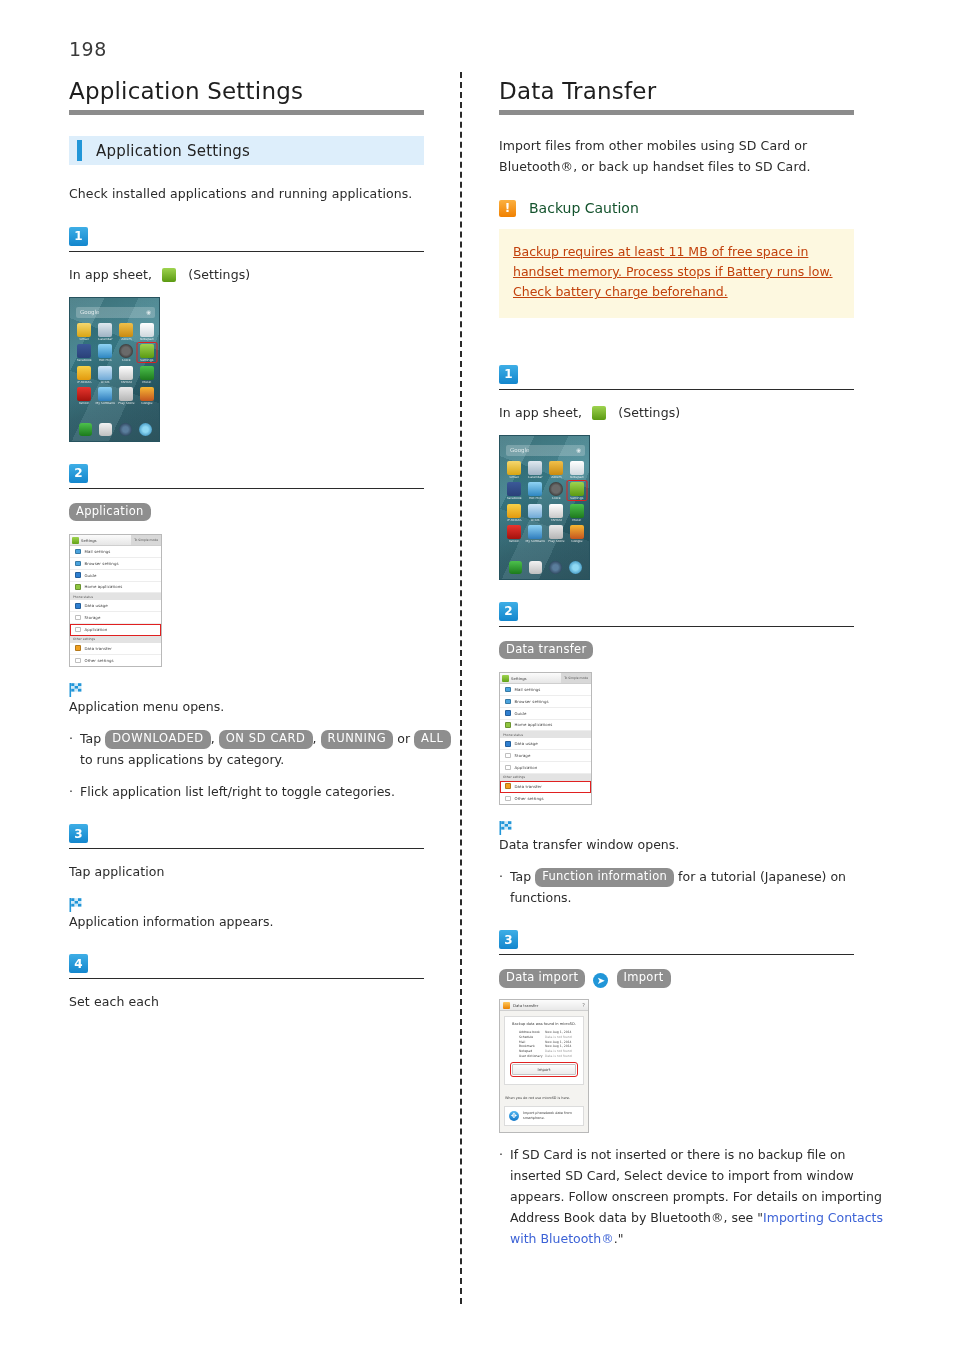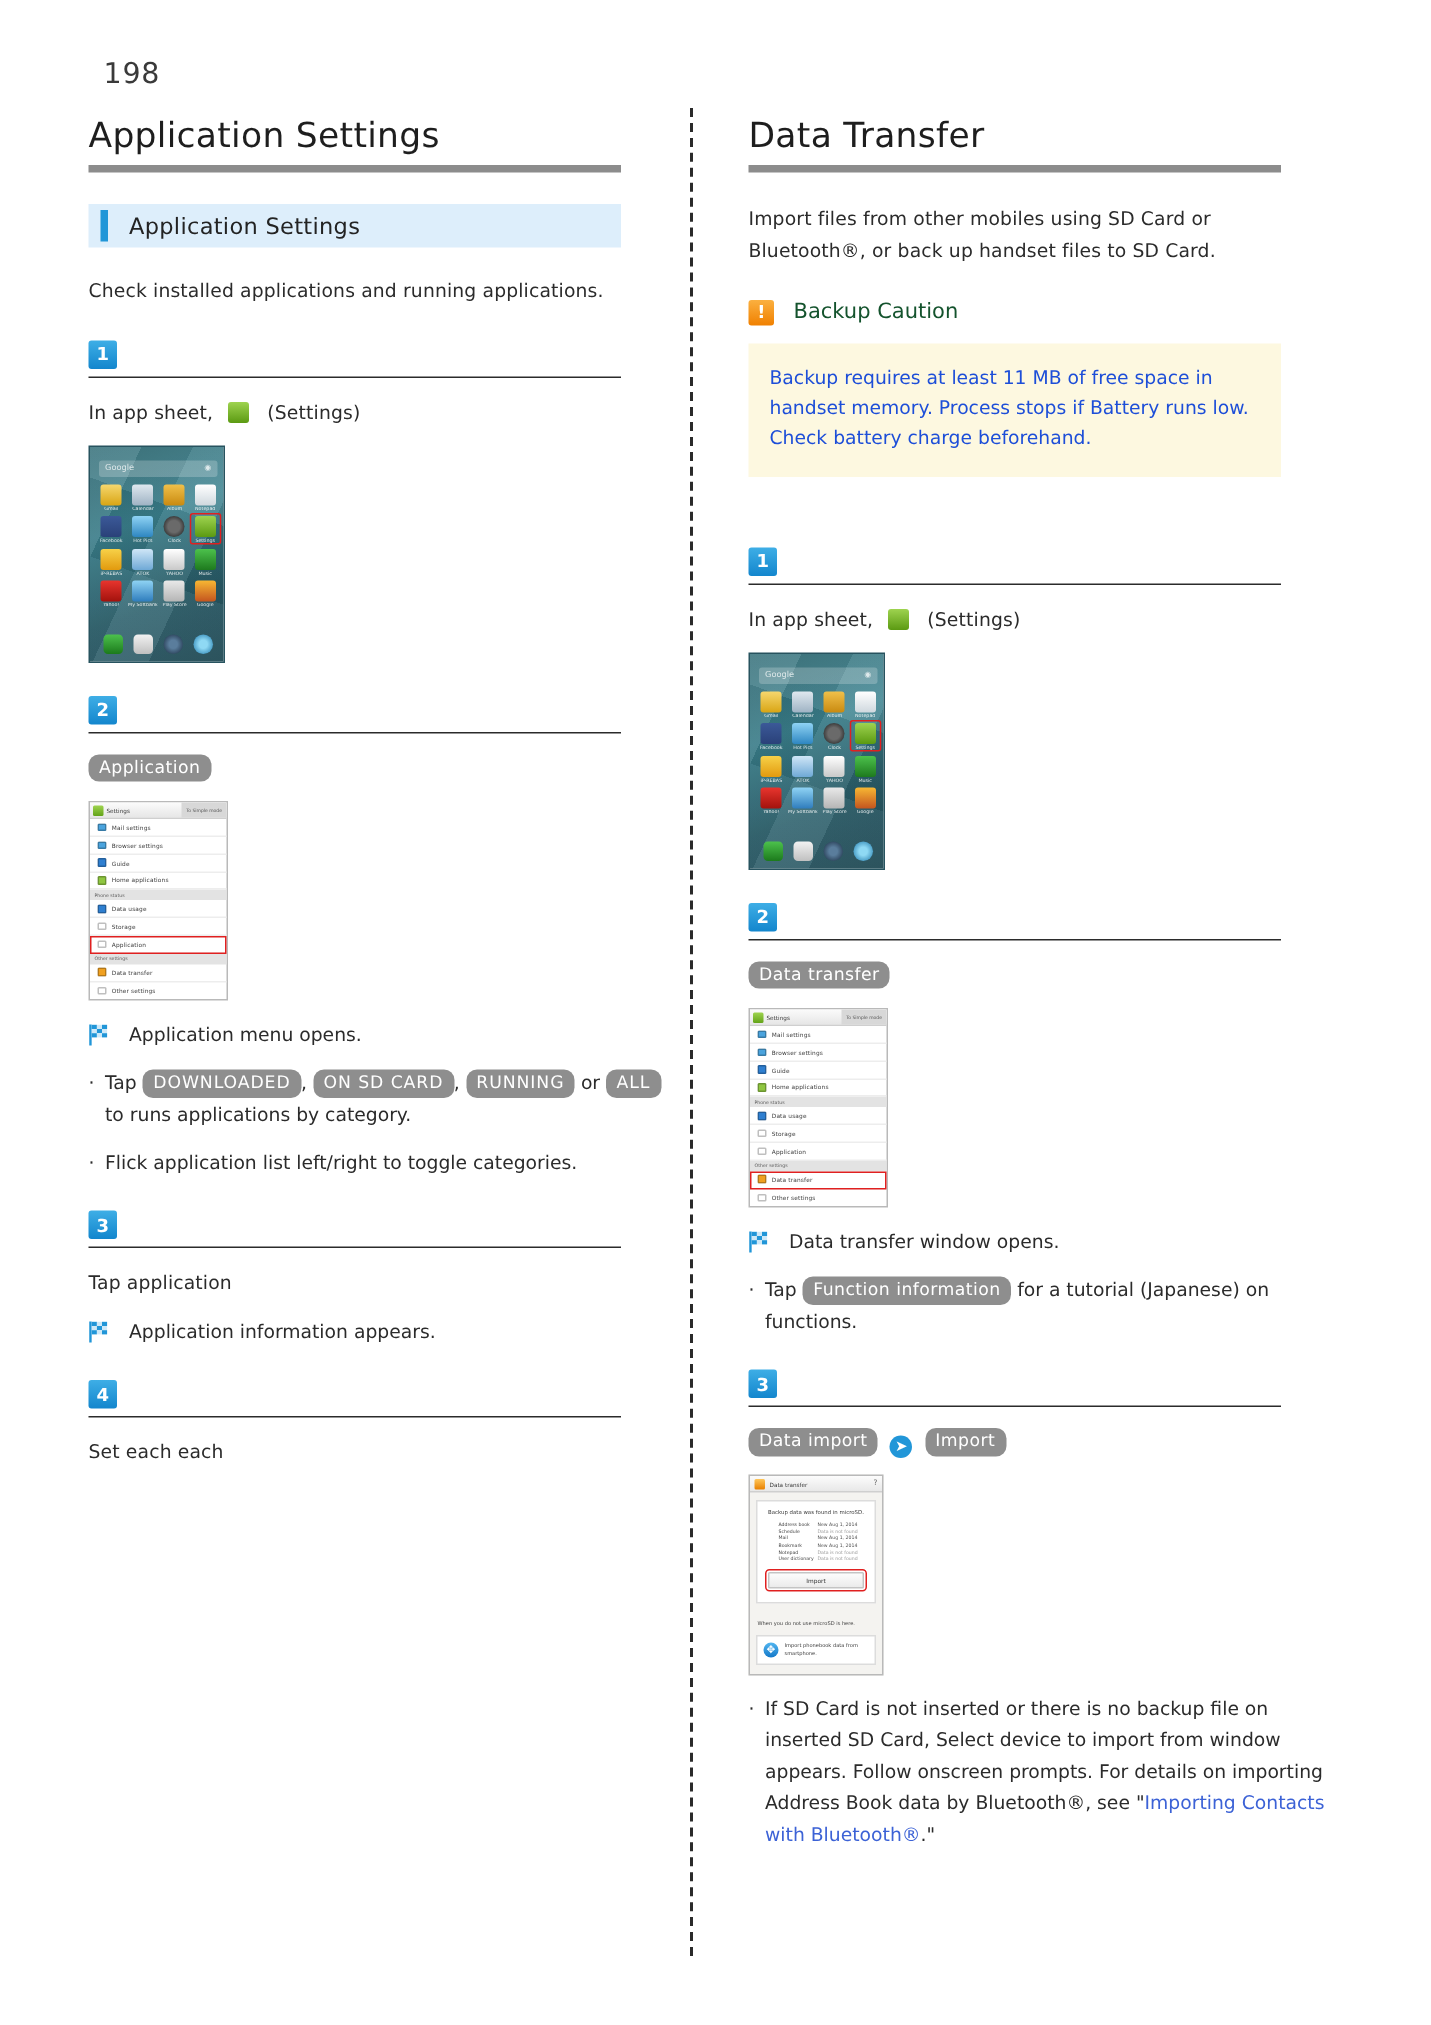"Application Settings" .col-left { left: 59px -> 69px }
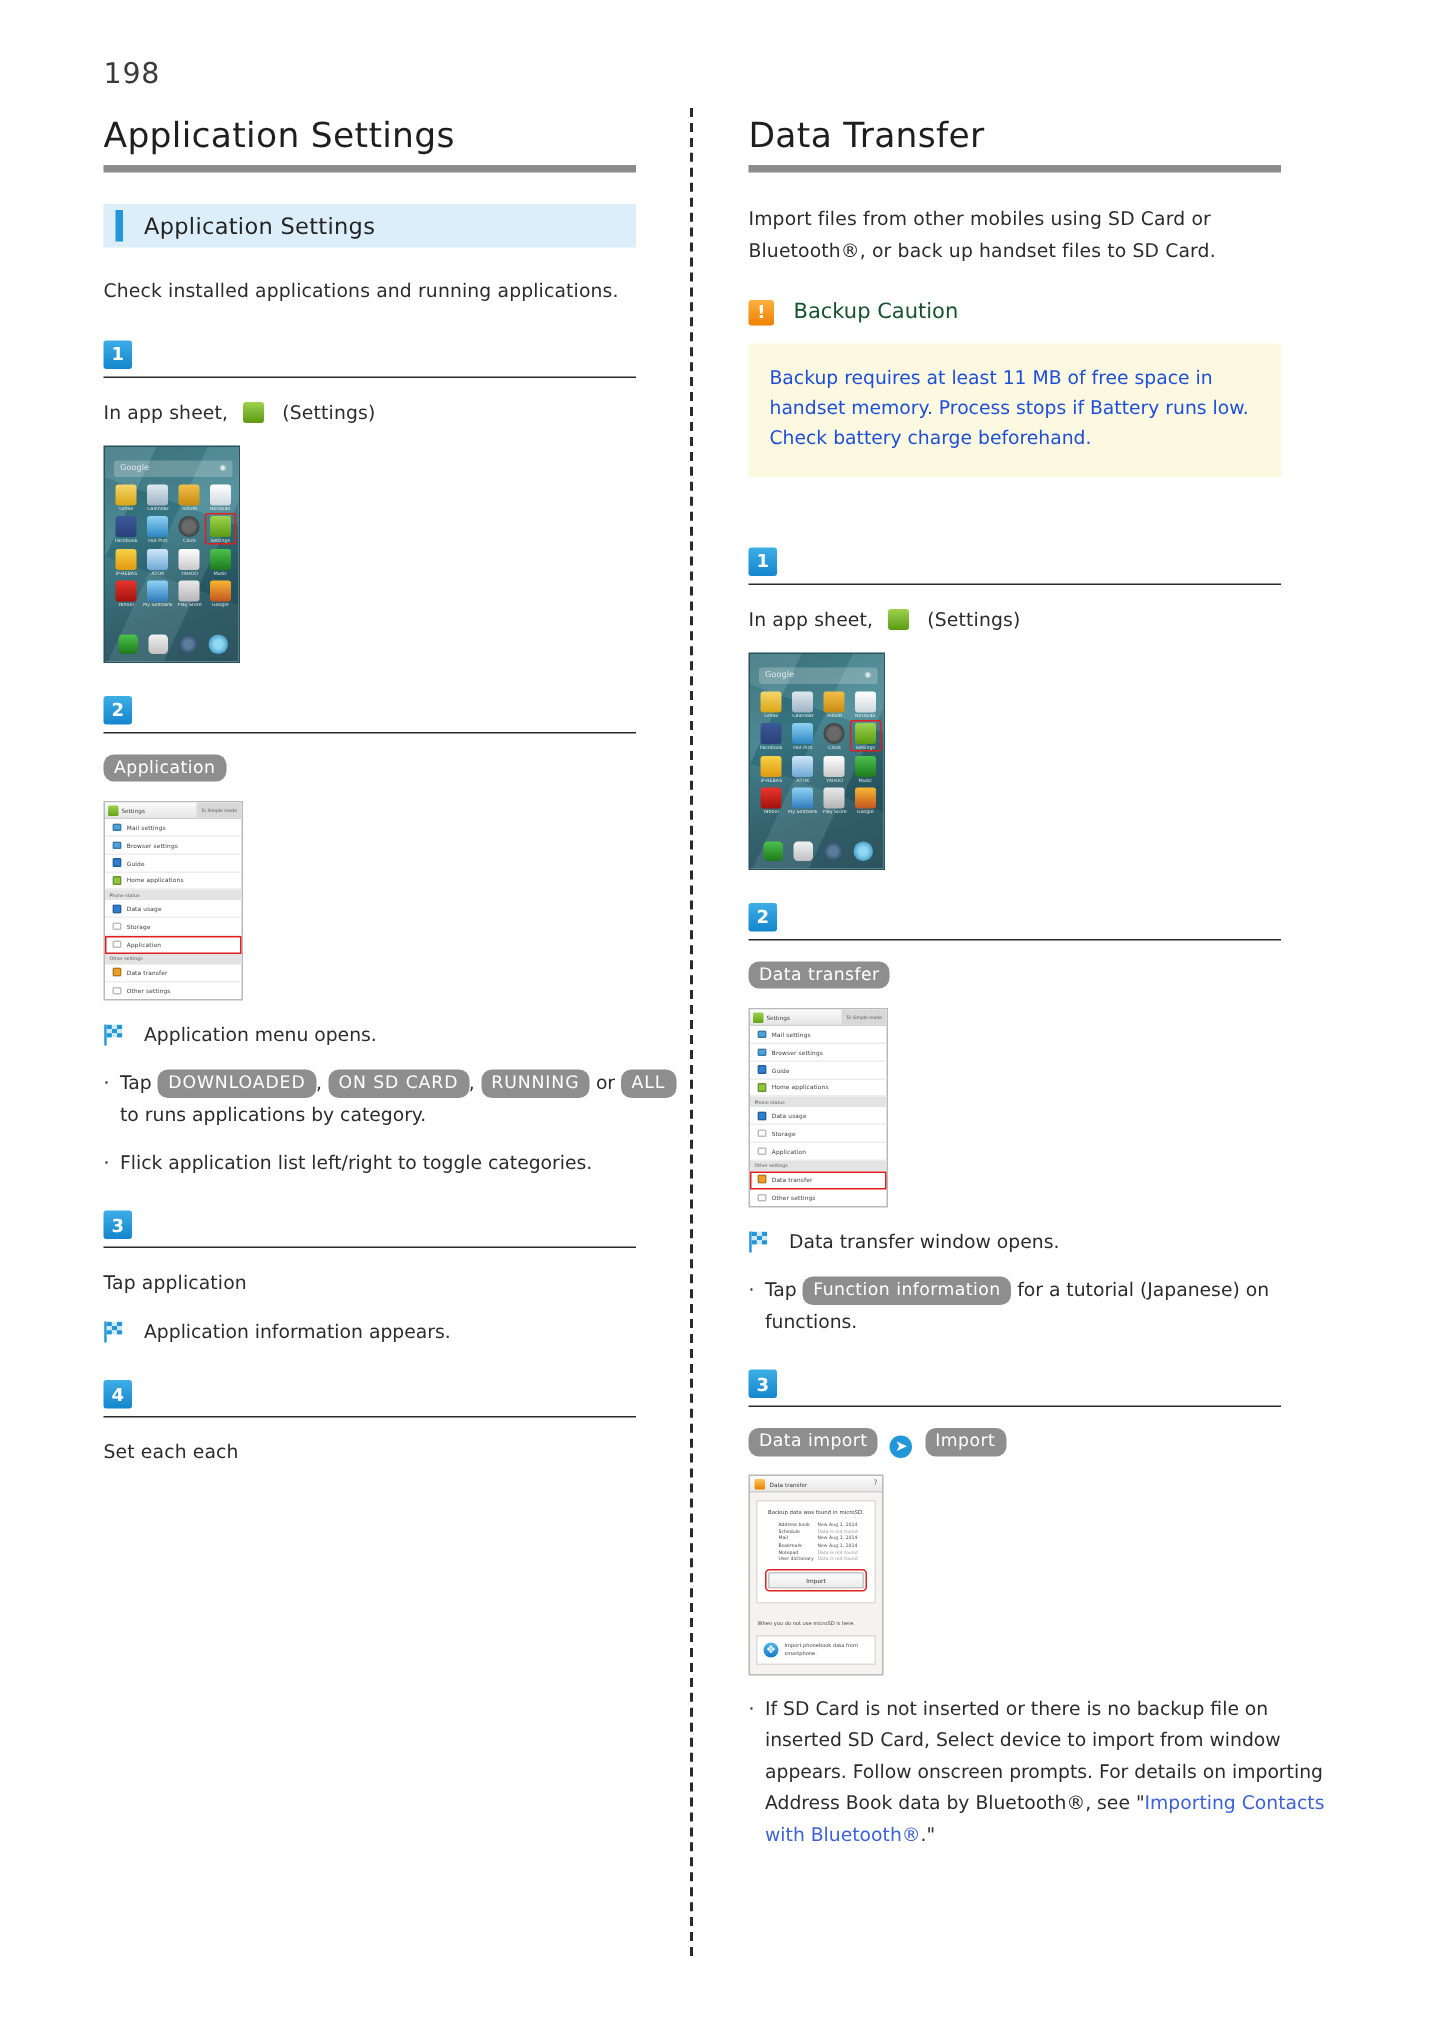"Backup requires at least 11" .caution-box p { color: #1d4ed8 -> #c2410c; text-decoration: none -> underline }
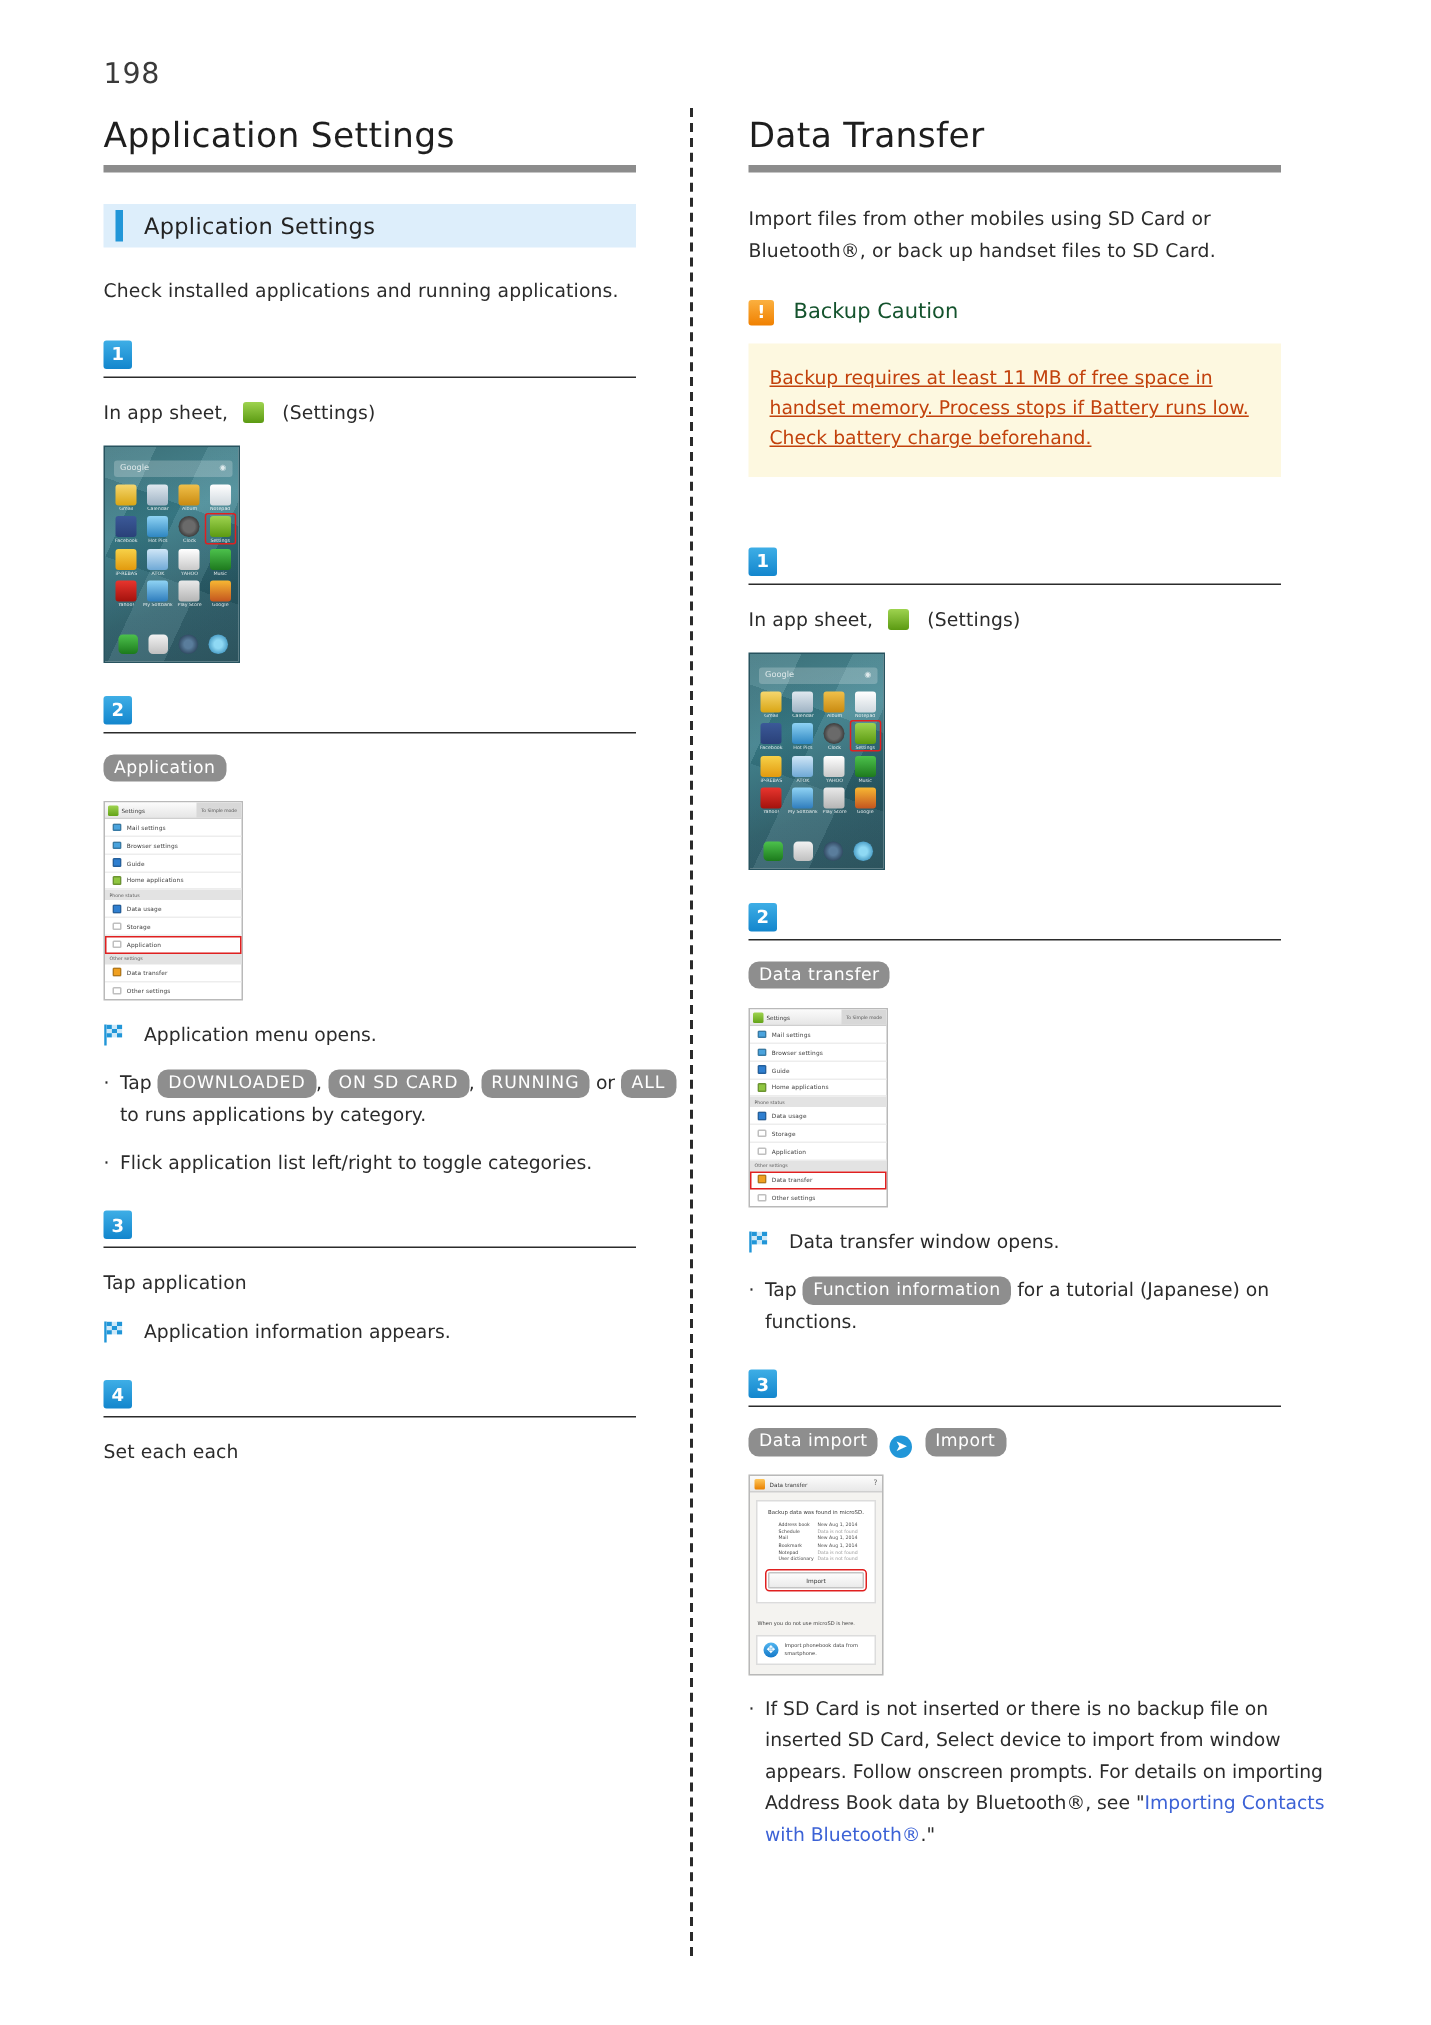"Application menu opens." .result-line { flex-direction: none -> column }
